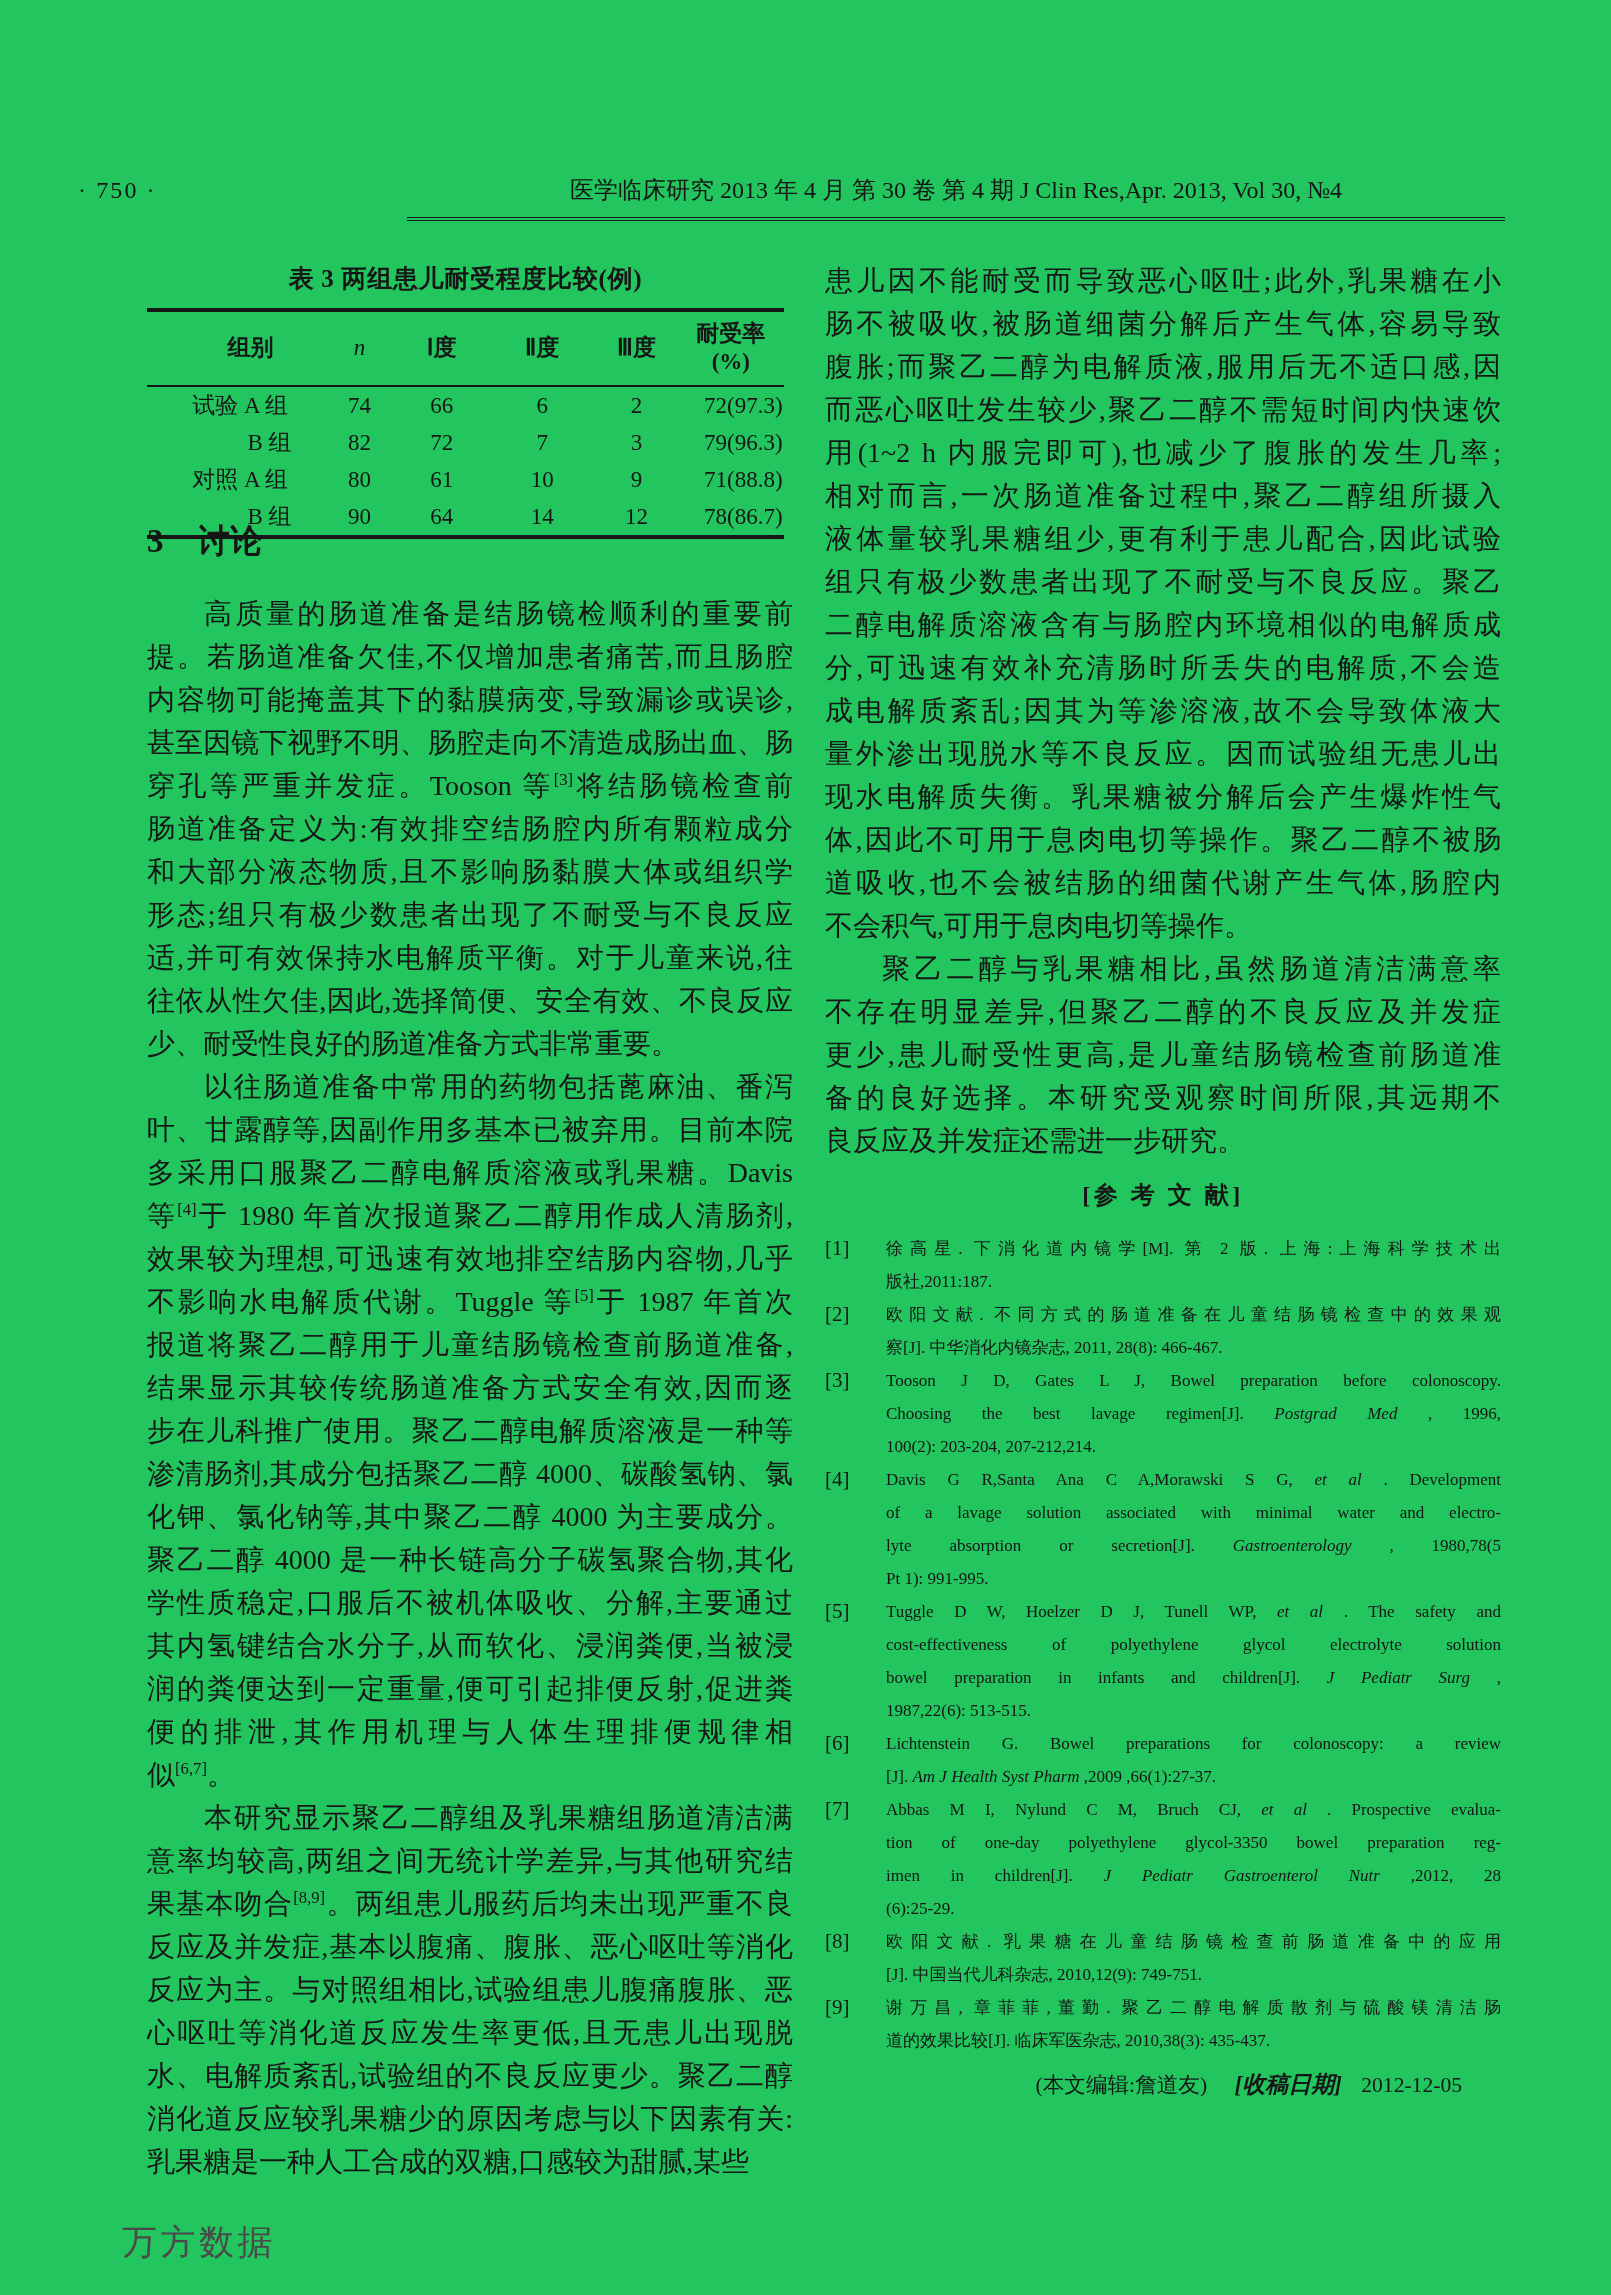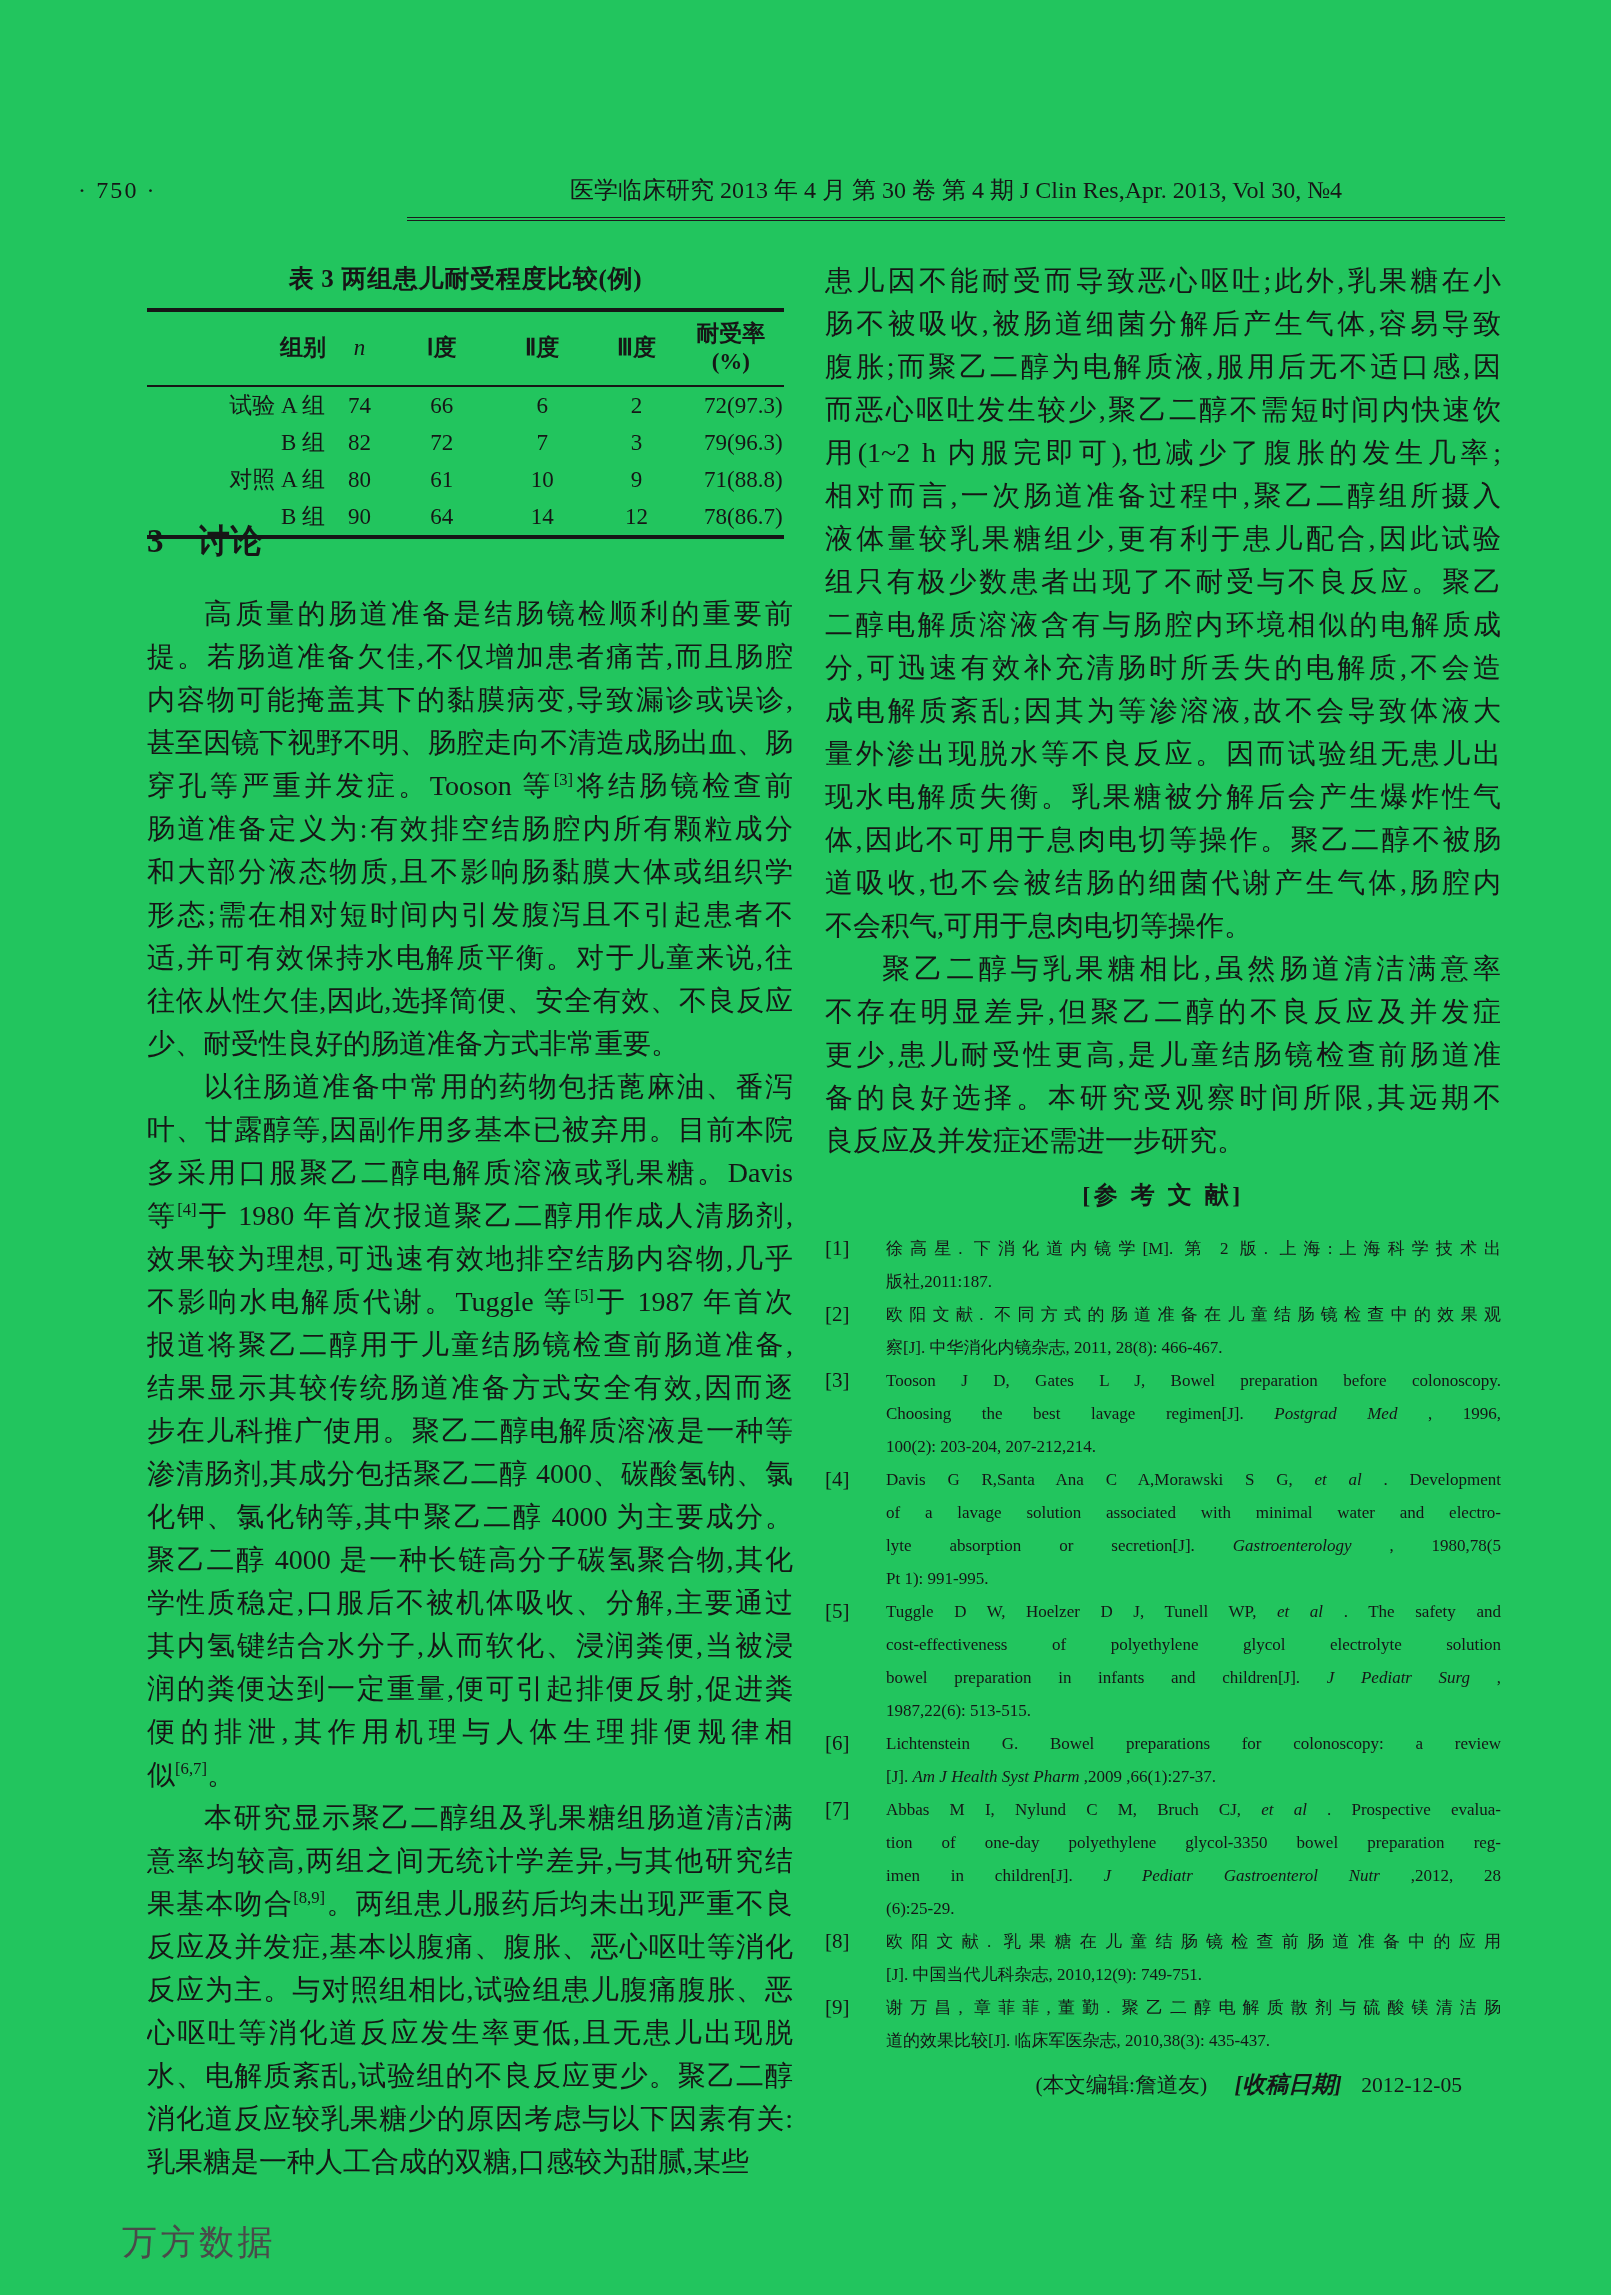"组别" .c0 { text-align: right -> center }
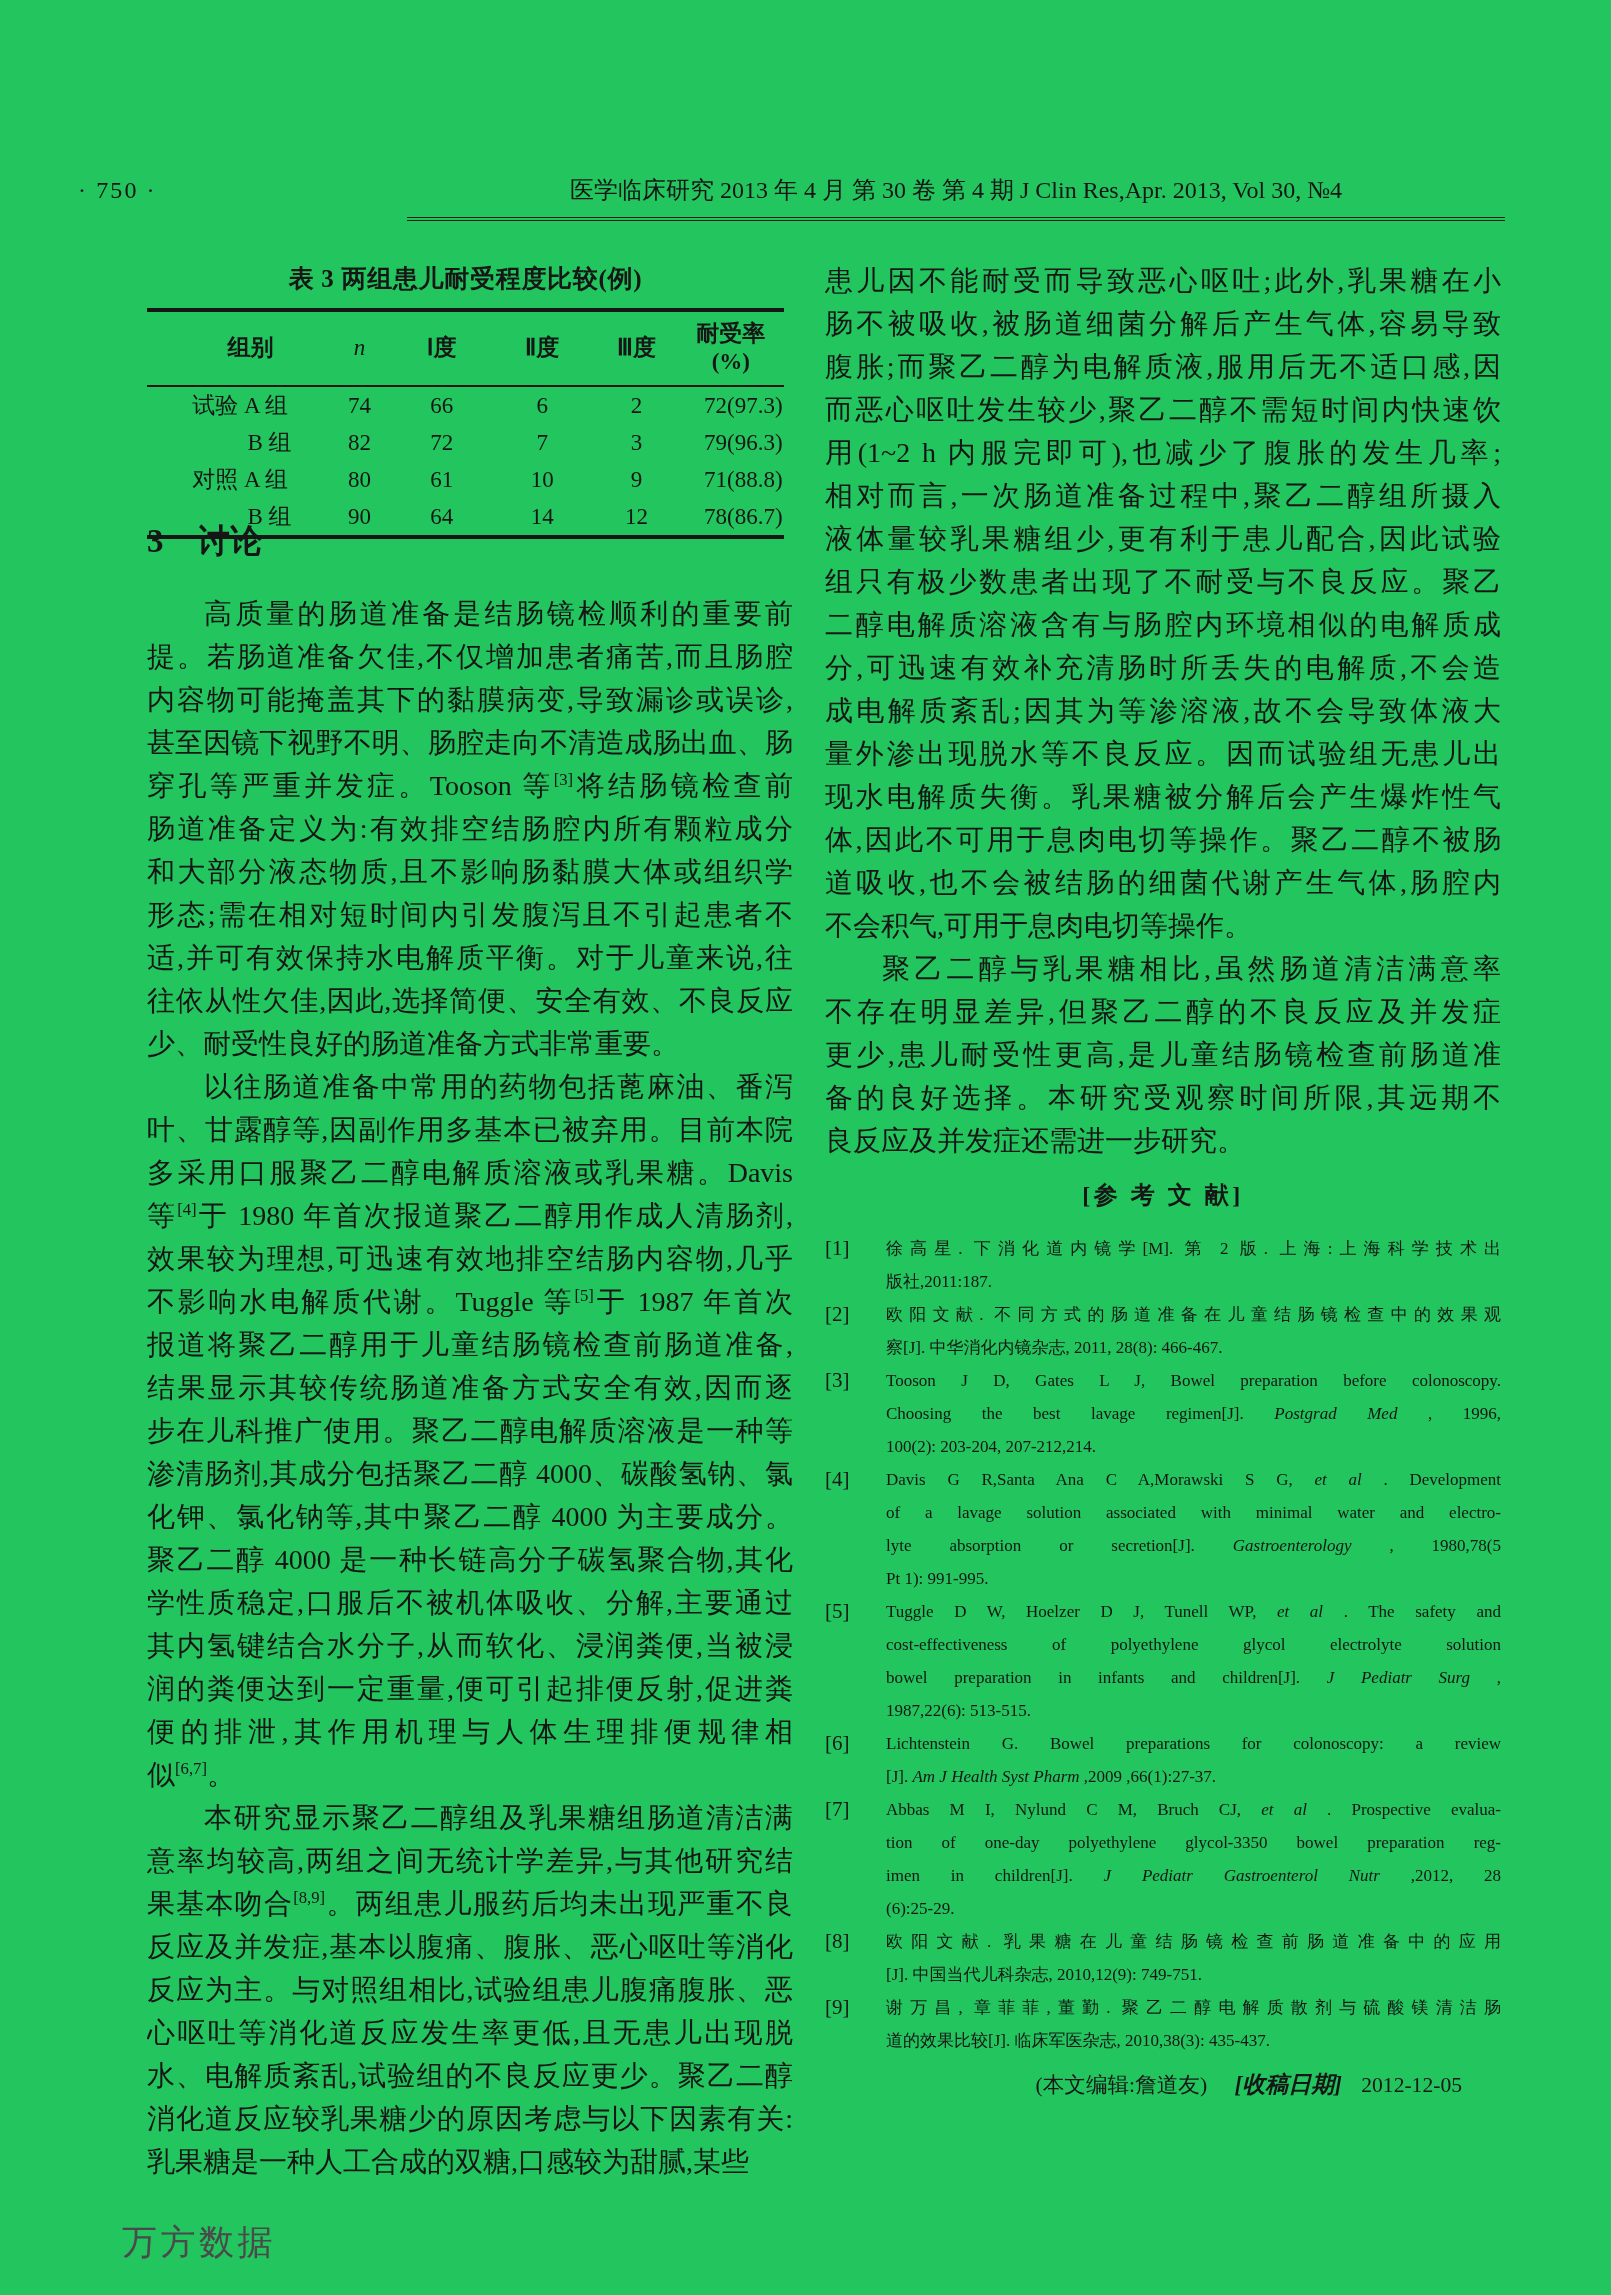"形态;需在相对短时间内引发腹泻且不引起患者不" div.line { text: 需在相对短时间内引发腹泻且不引起患者不 -> 组只有极少数患者出现了不耐受与不良反应 }
